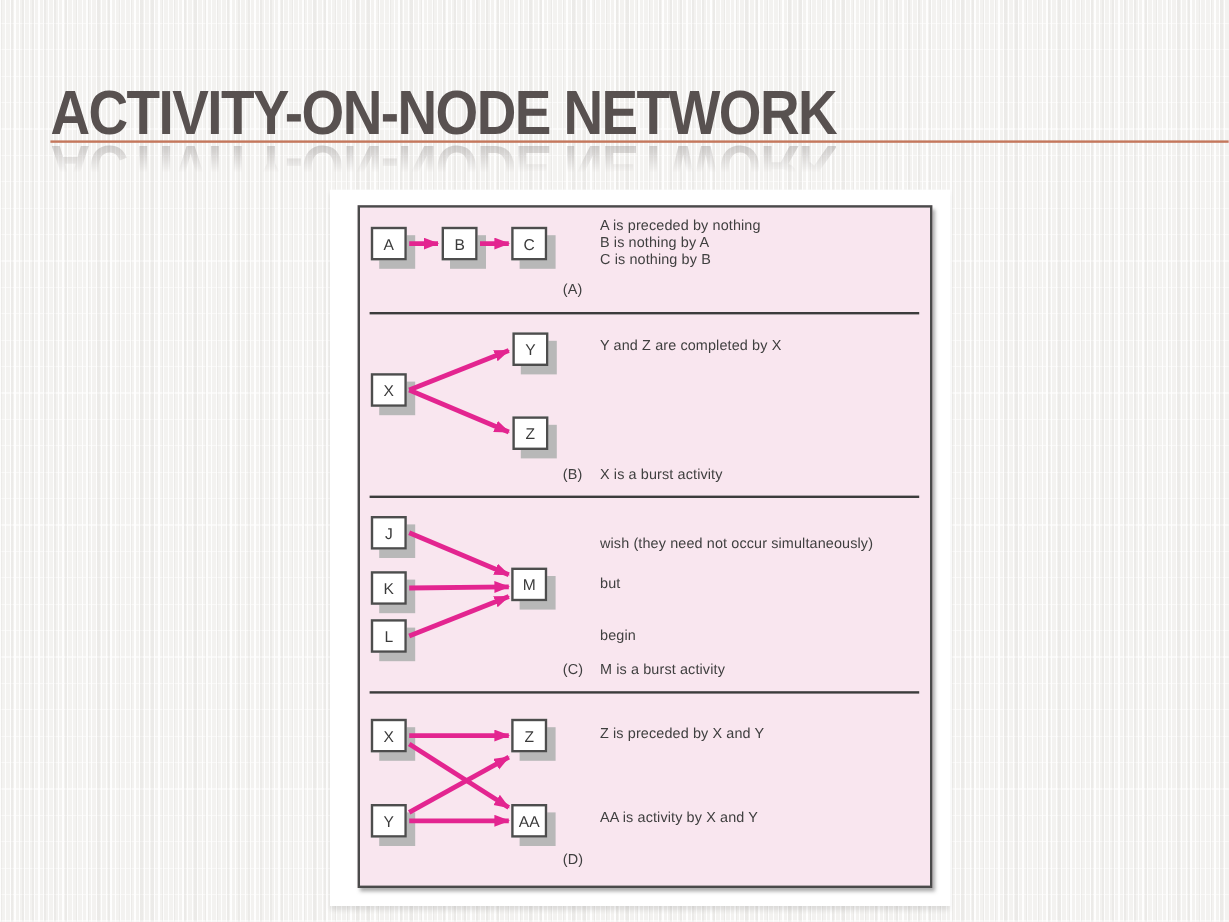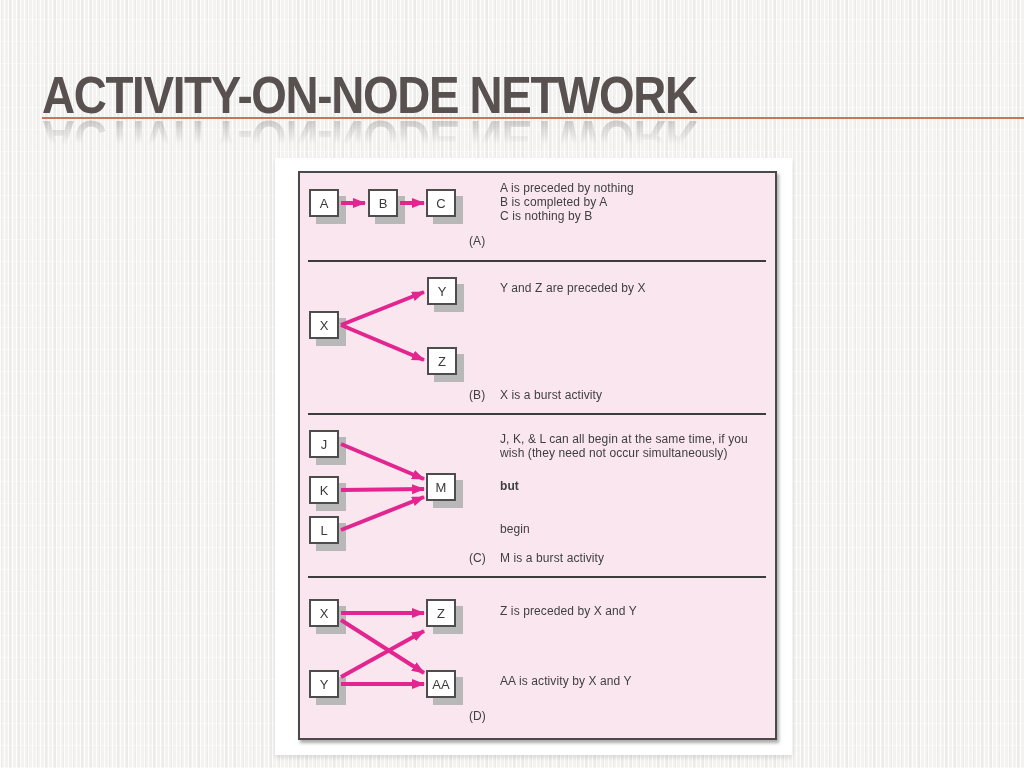"B is completed by A" div.note { text: completed -> nothing }
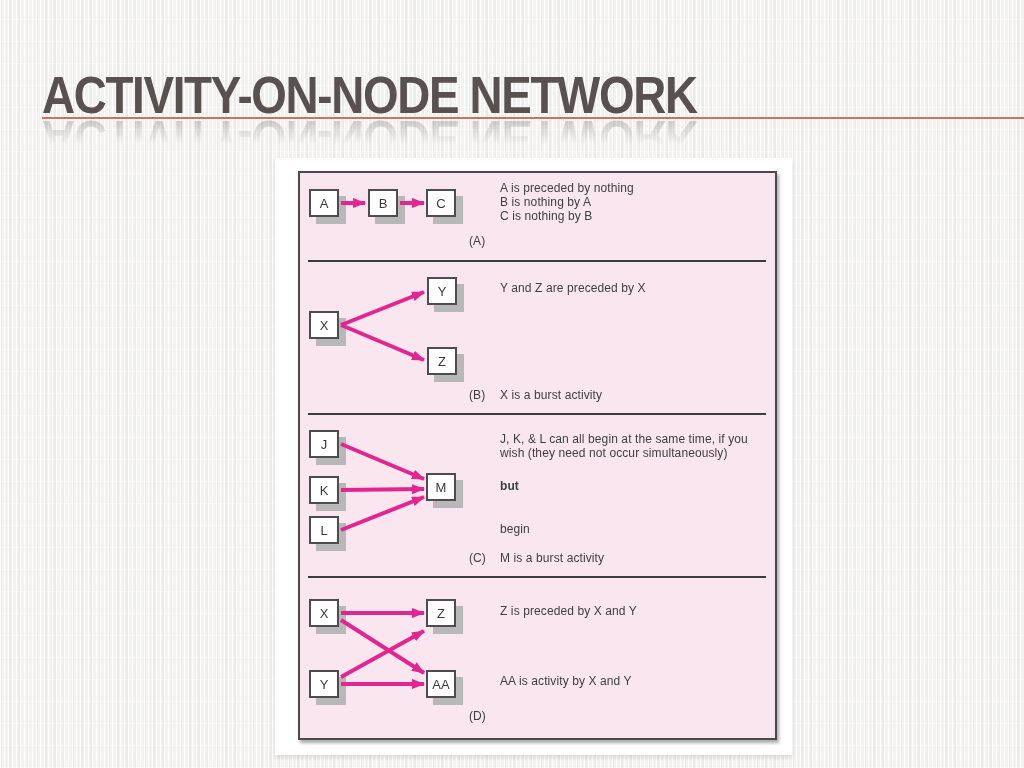"Y and Z are preceded" div.note { text: preceded -> completed }
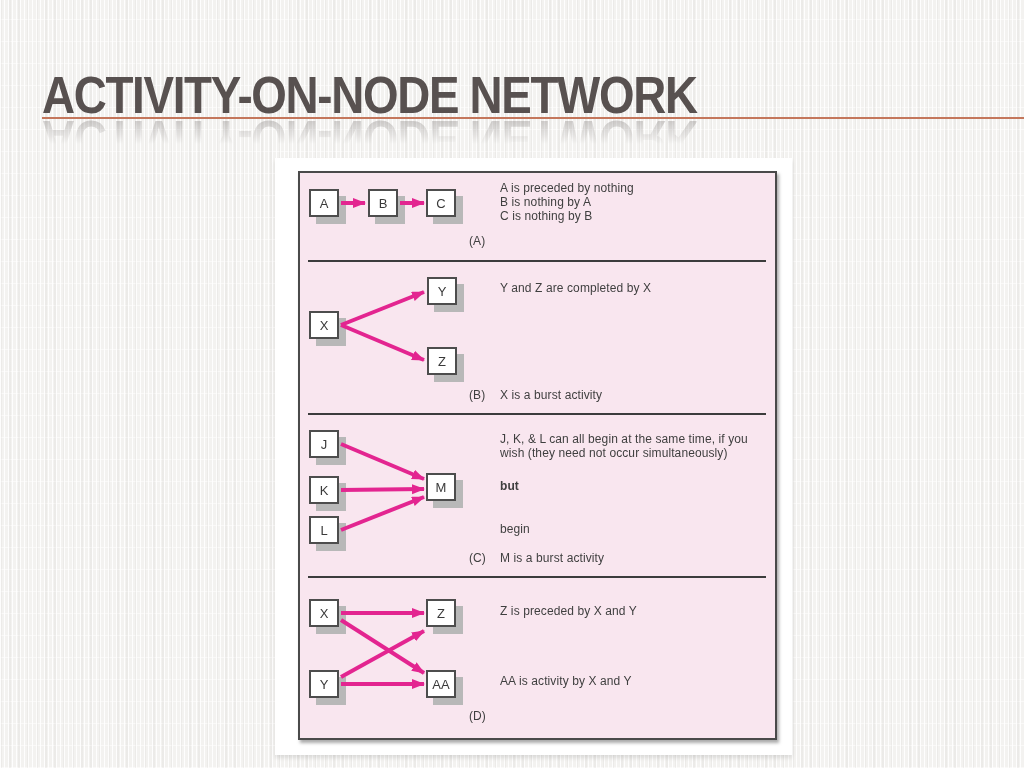"J, K, & L can" div.note { html: <div>J, K, &amp; L can all begin at the same time, if you</div> -> none }
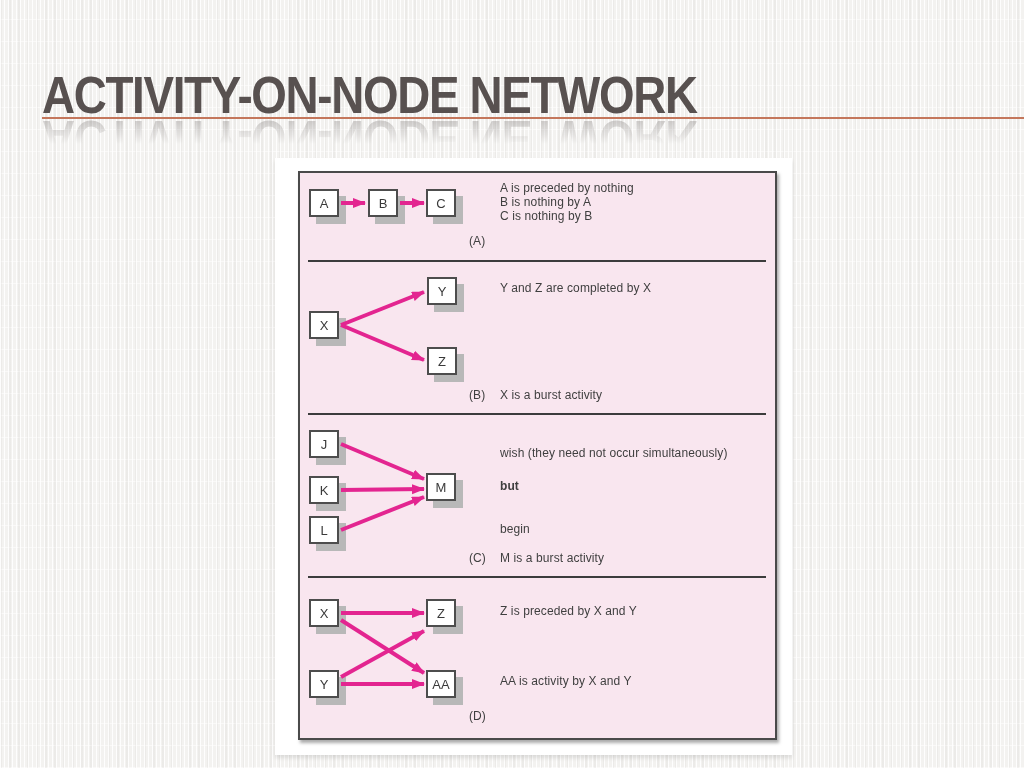"but" .bold { font-weight: 700 -> 400 }
